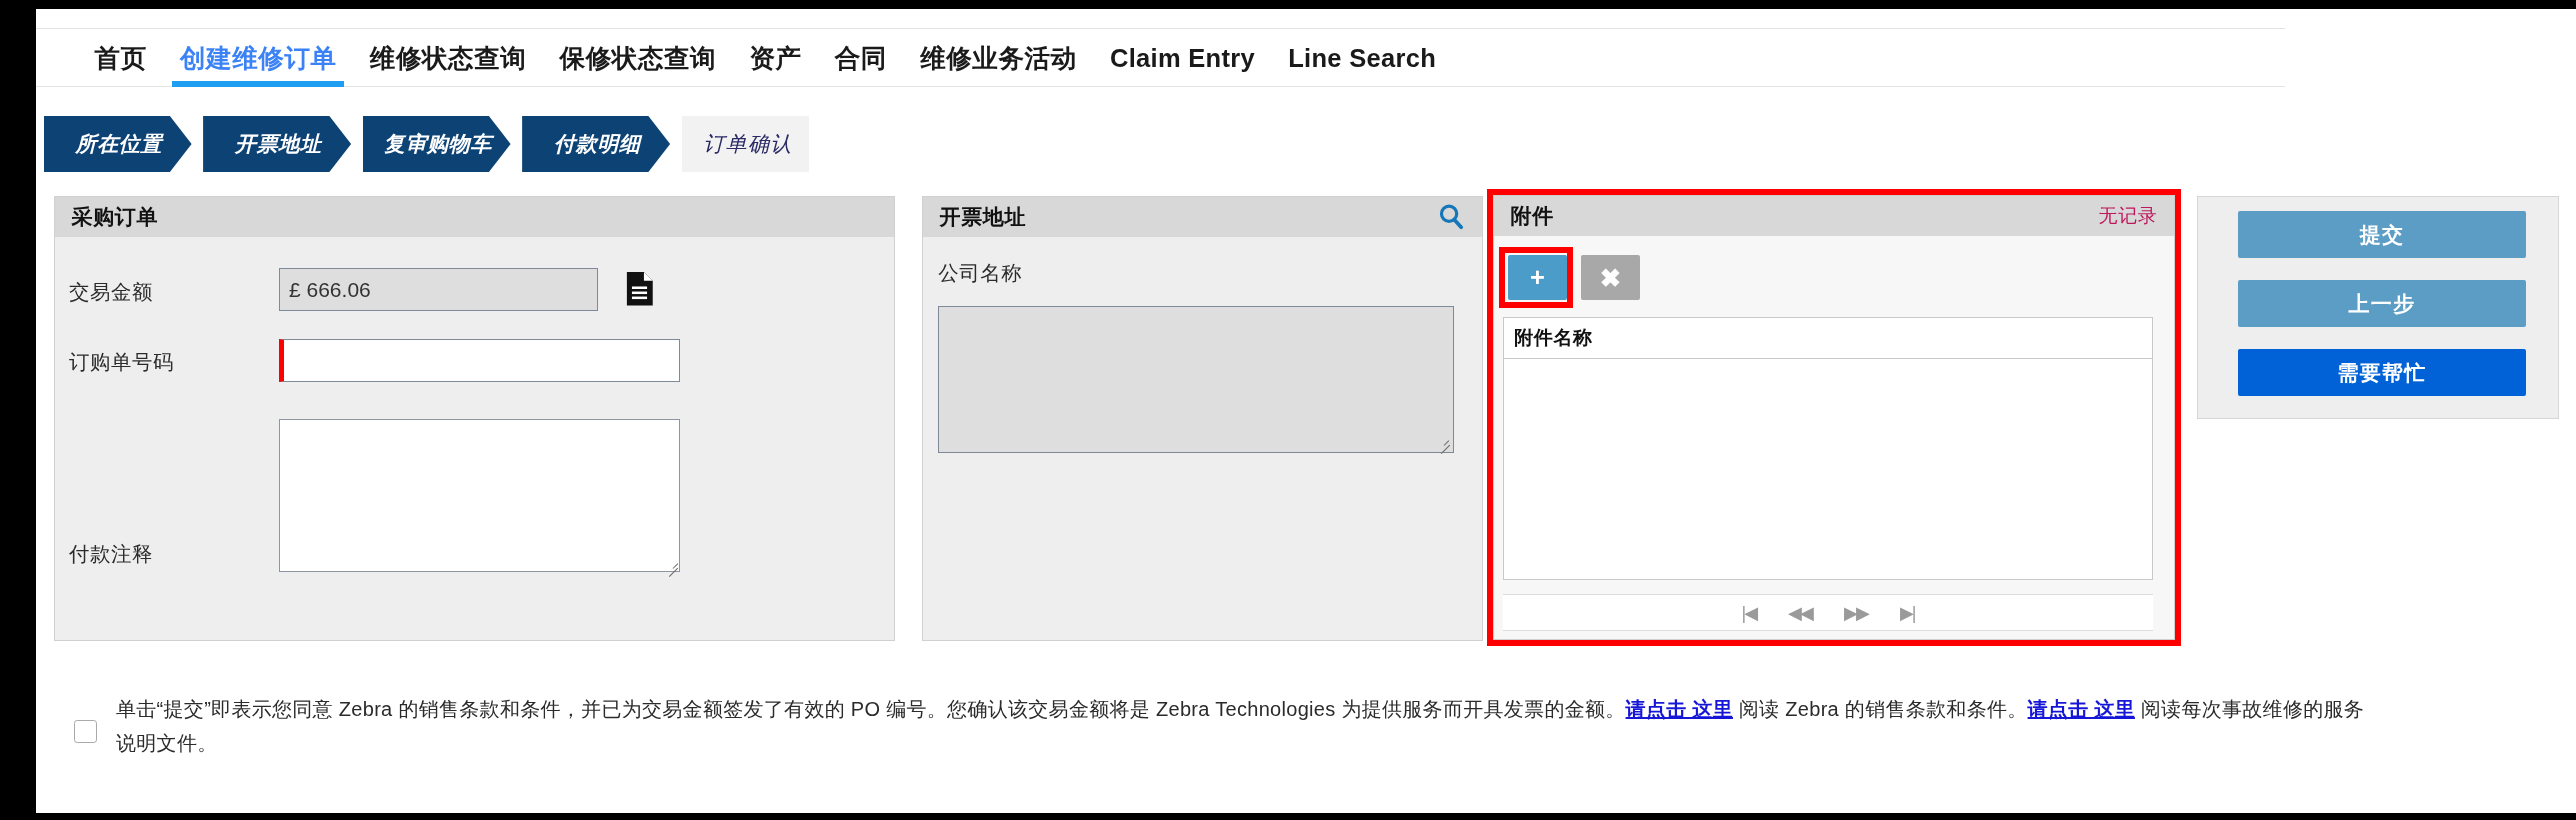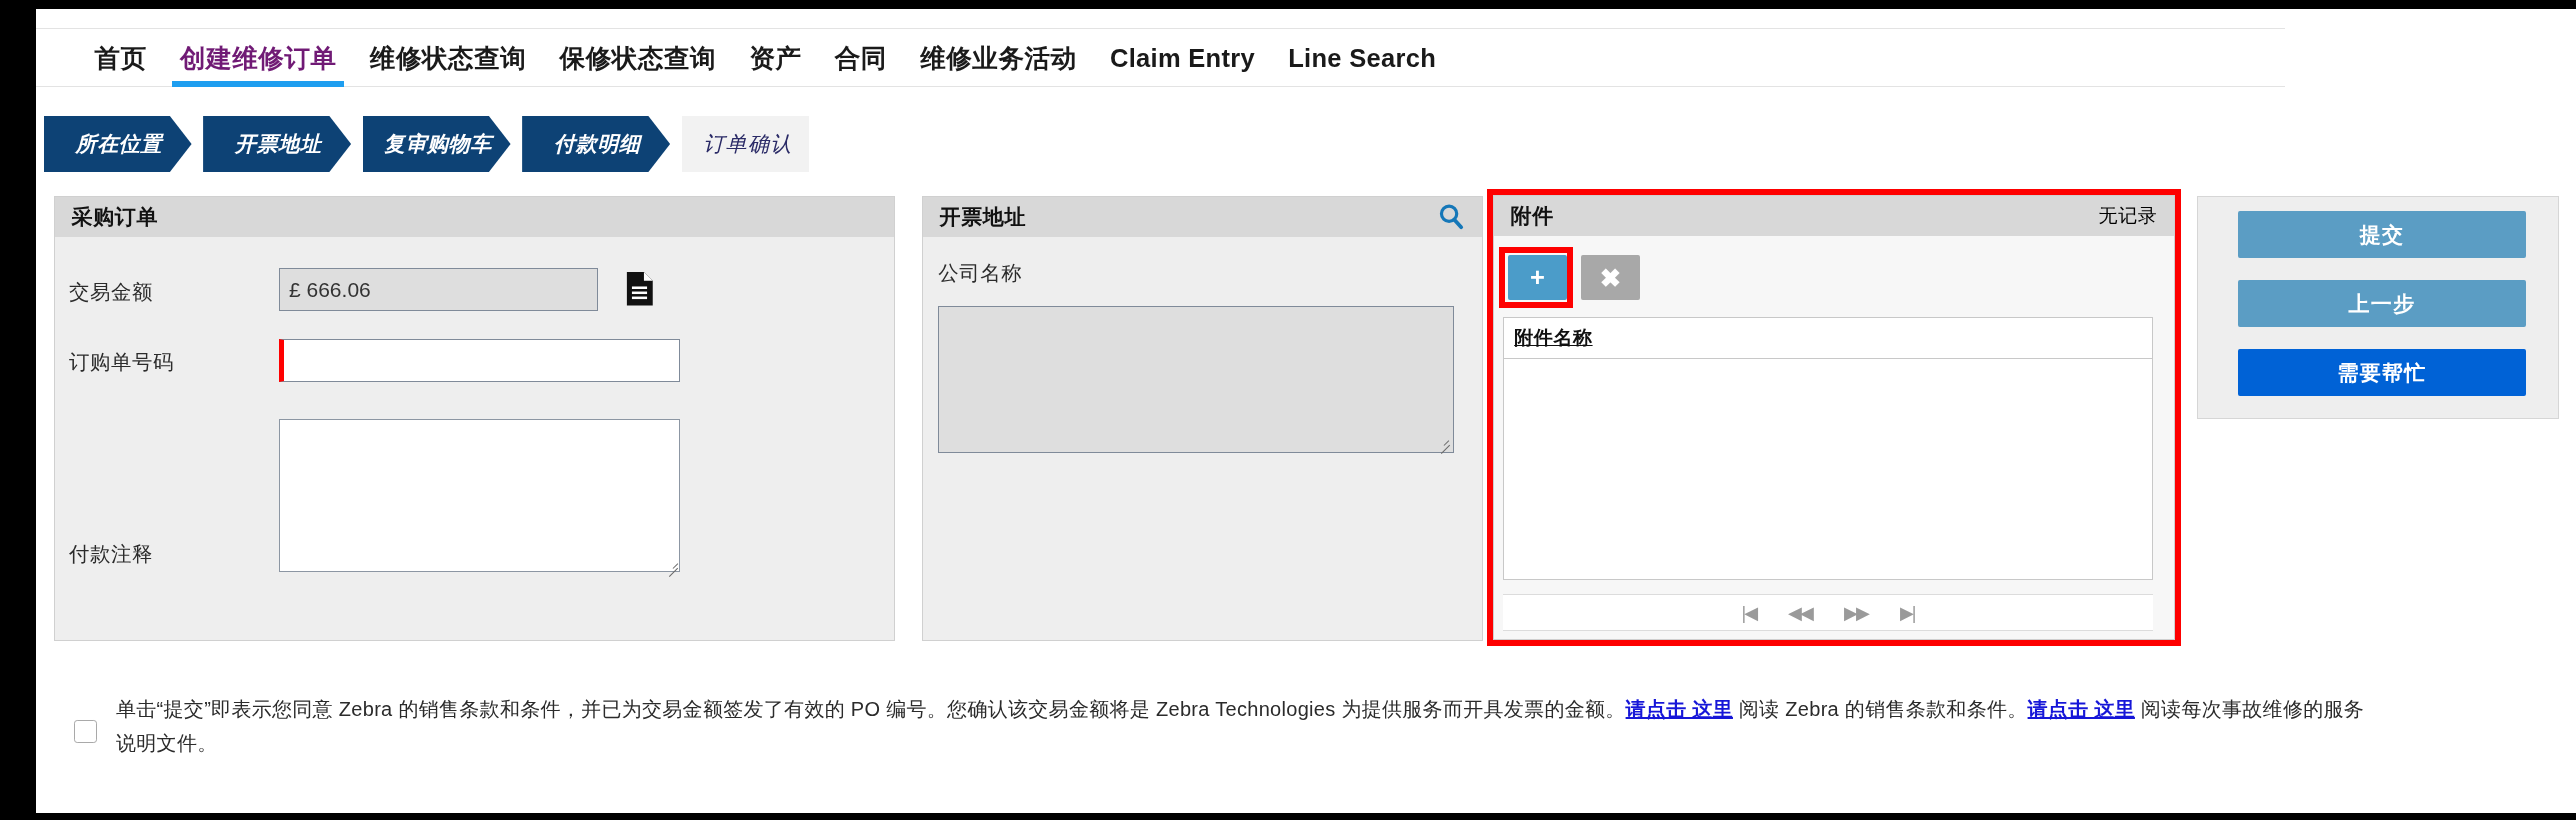"创建维修订单" .navtab.active { color: #701a75 -> #3b82f6 }
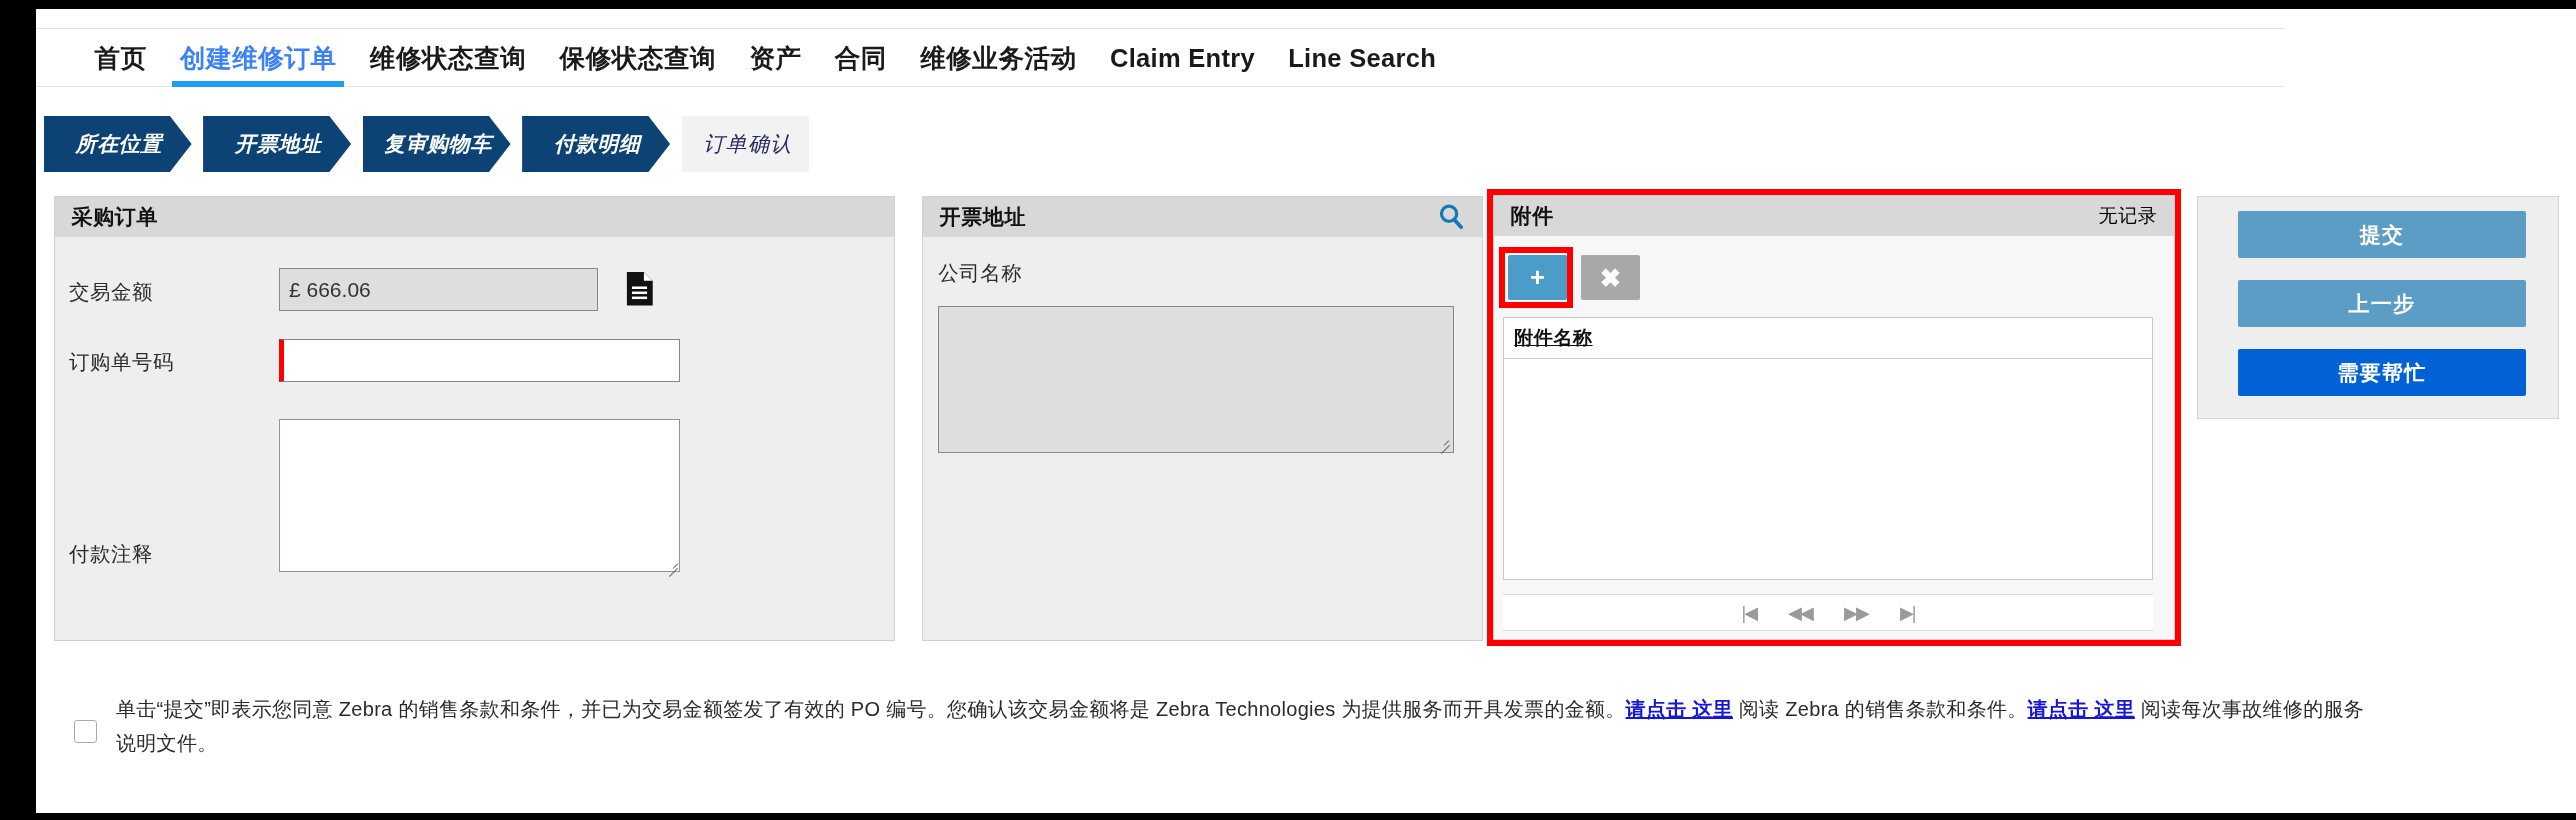"无记录" .norec { color: #000000 -> #be185d }
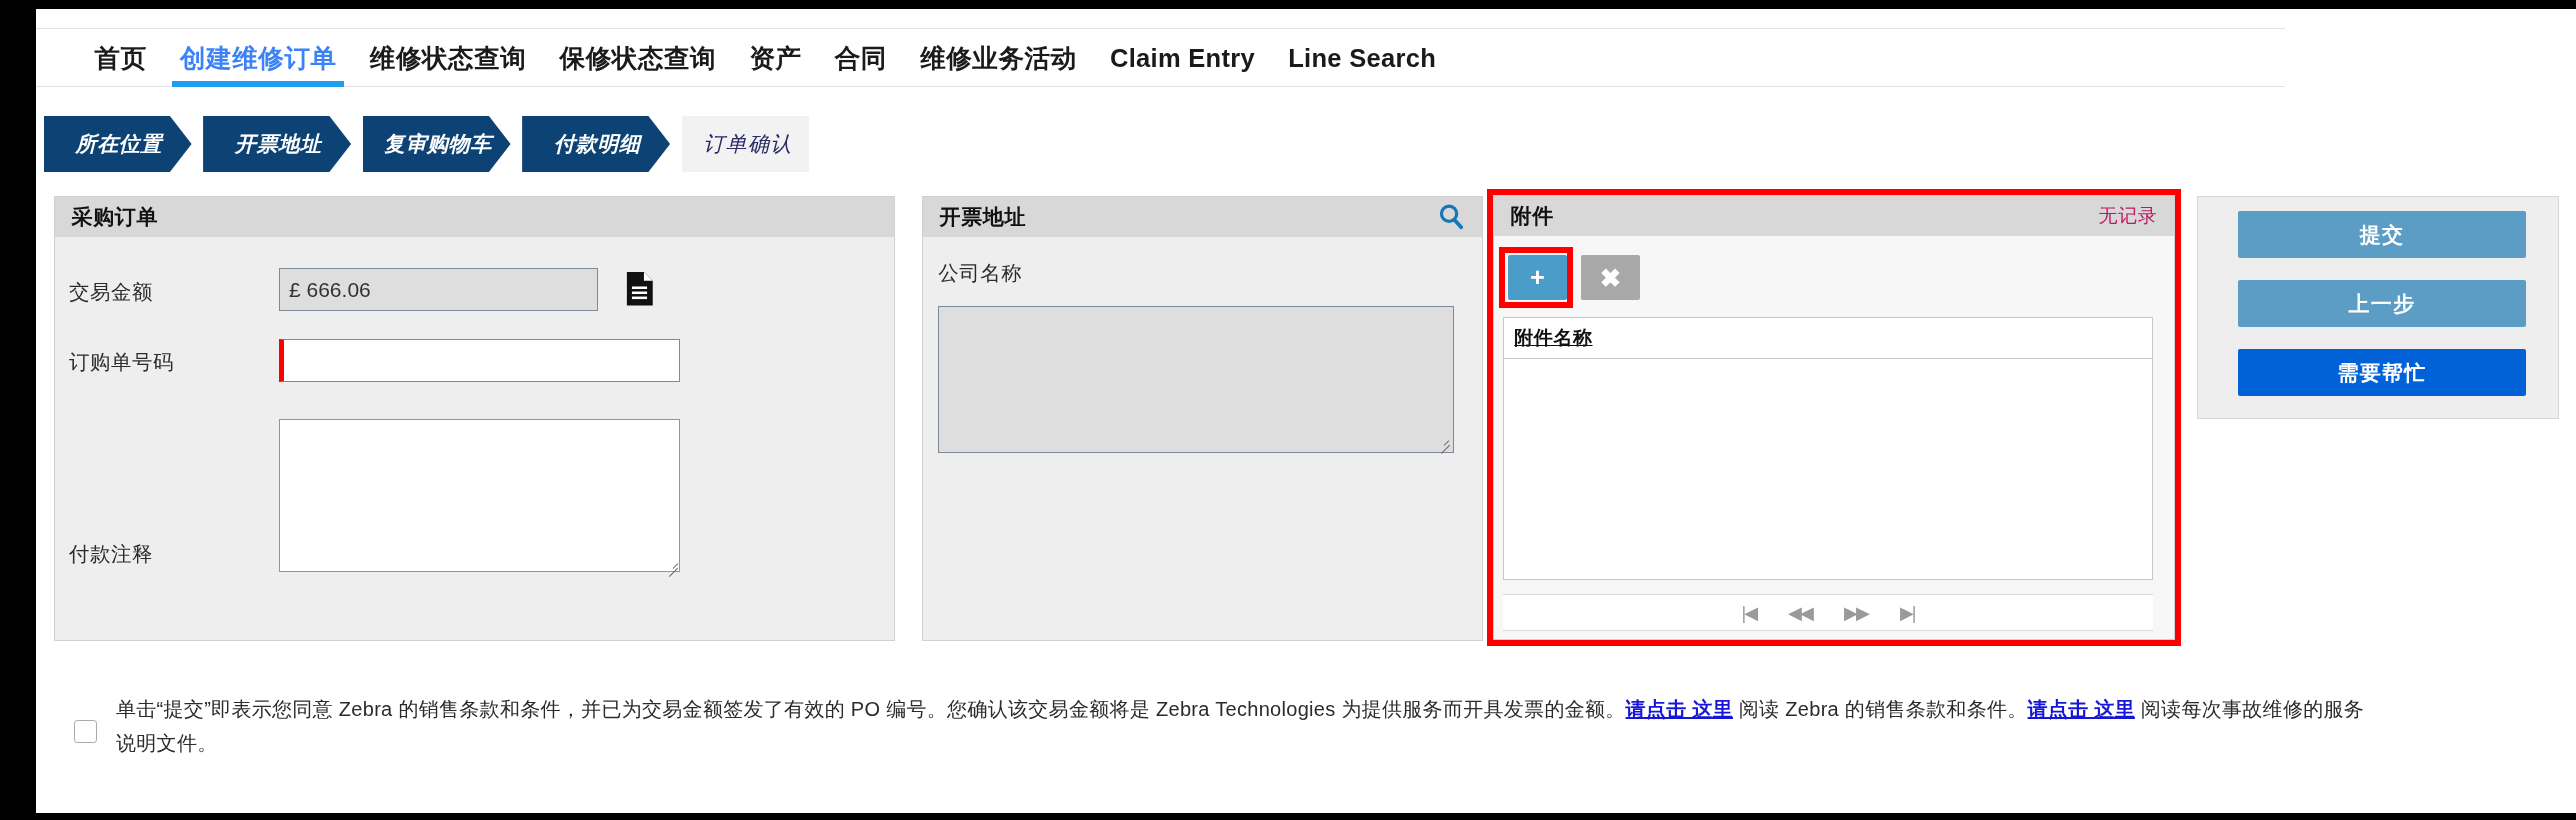"附件名称" .attach-th { text-decoration: underline -> none }
